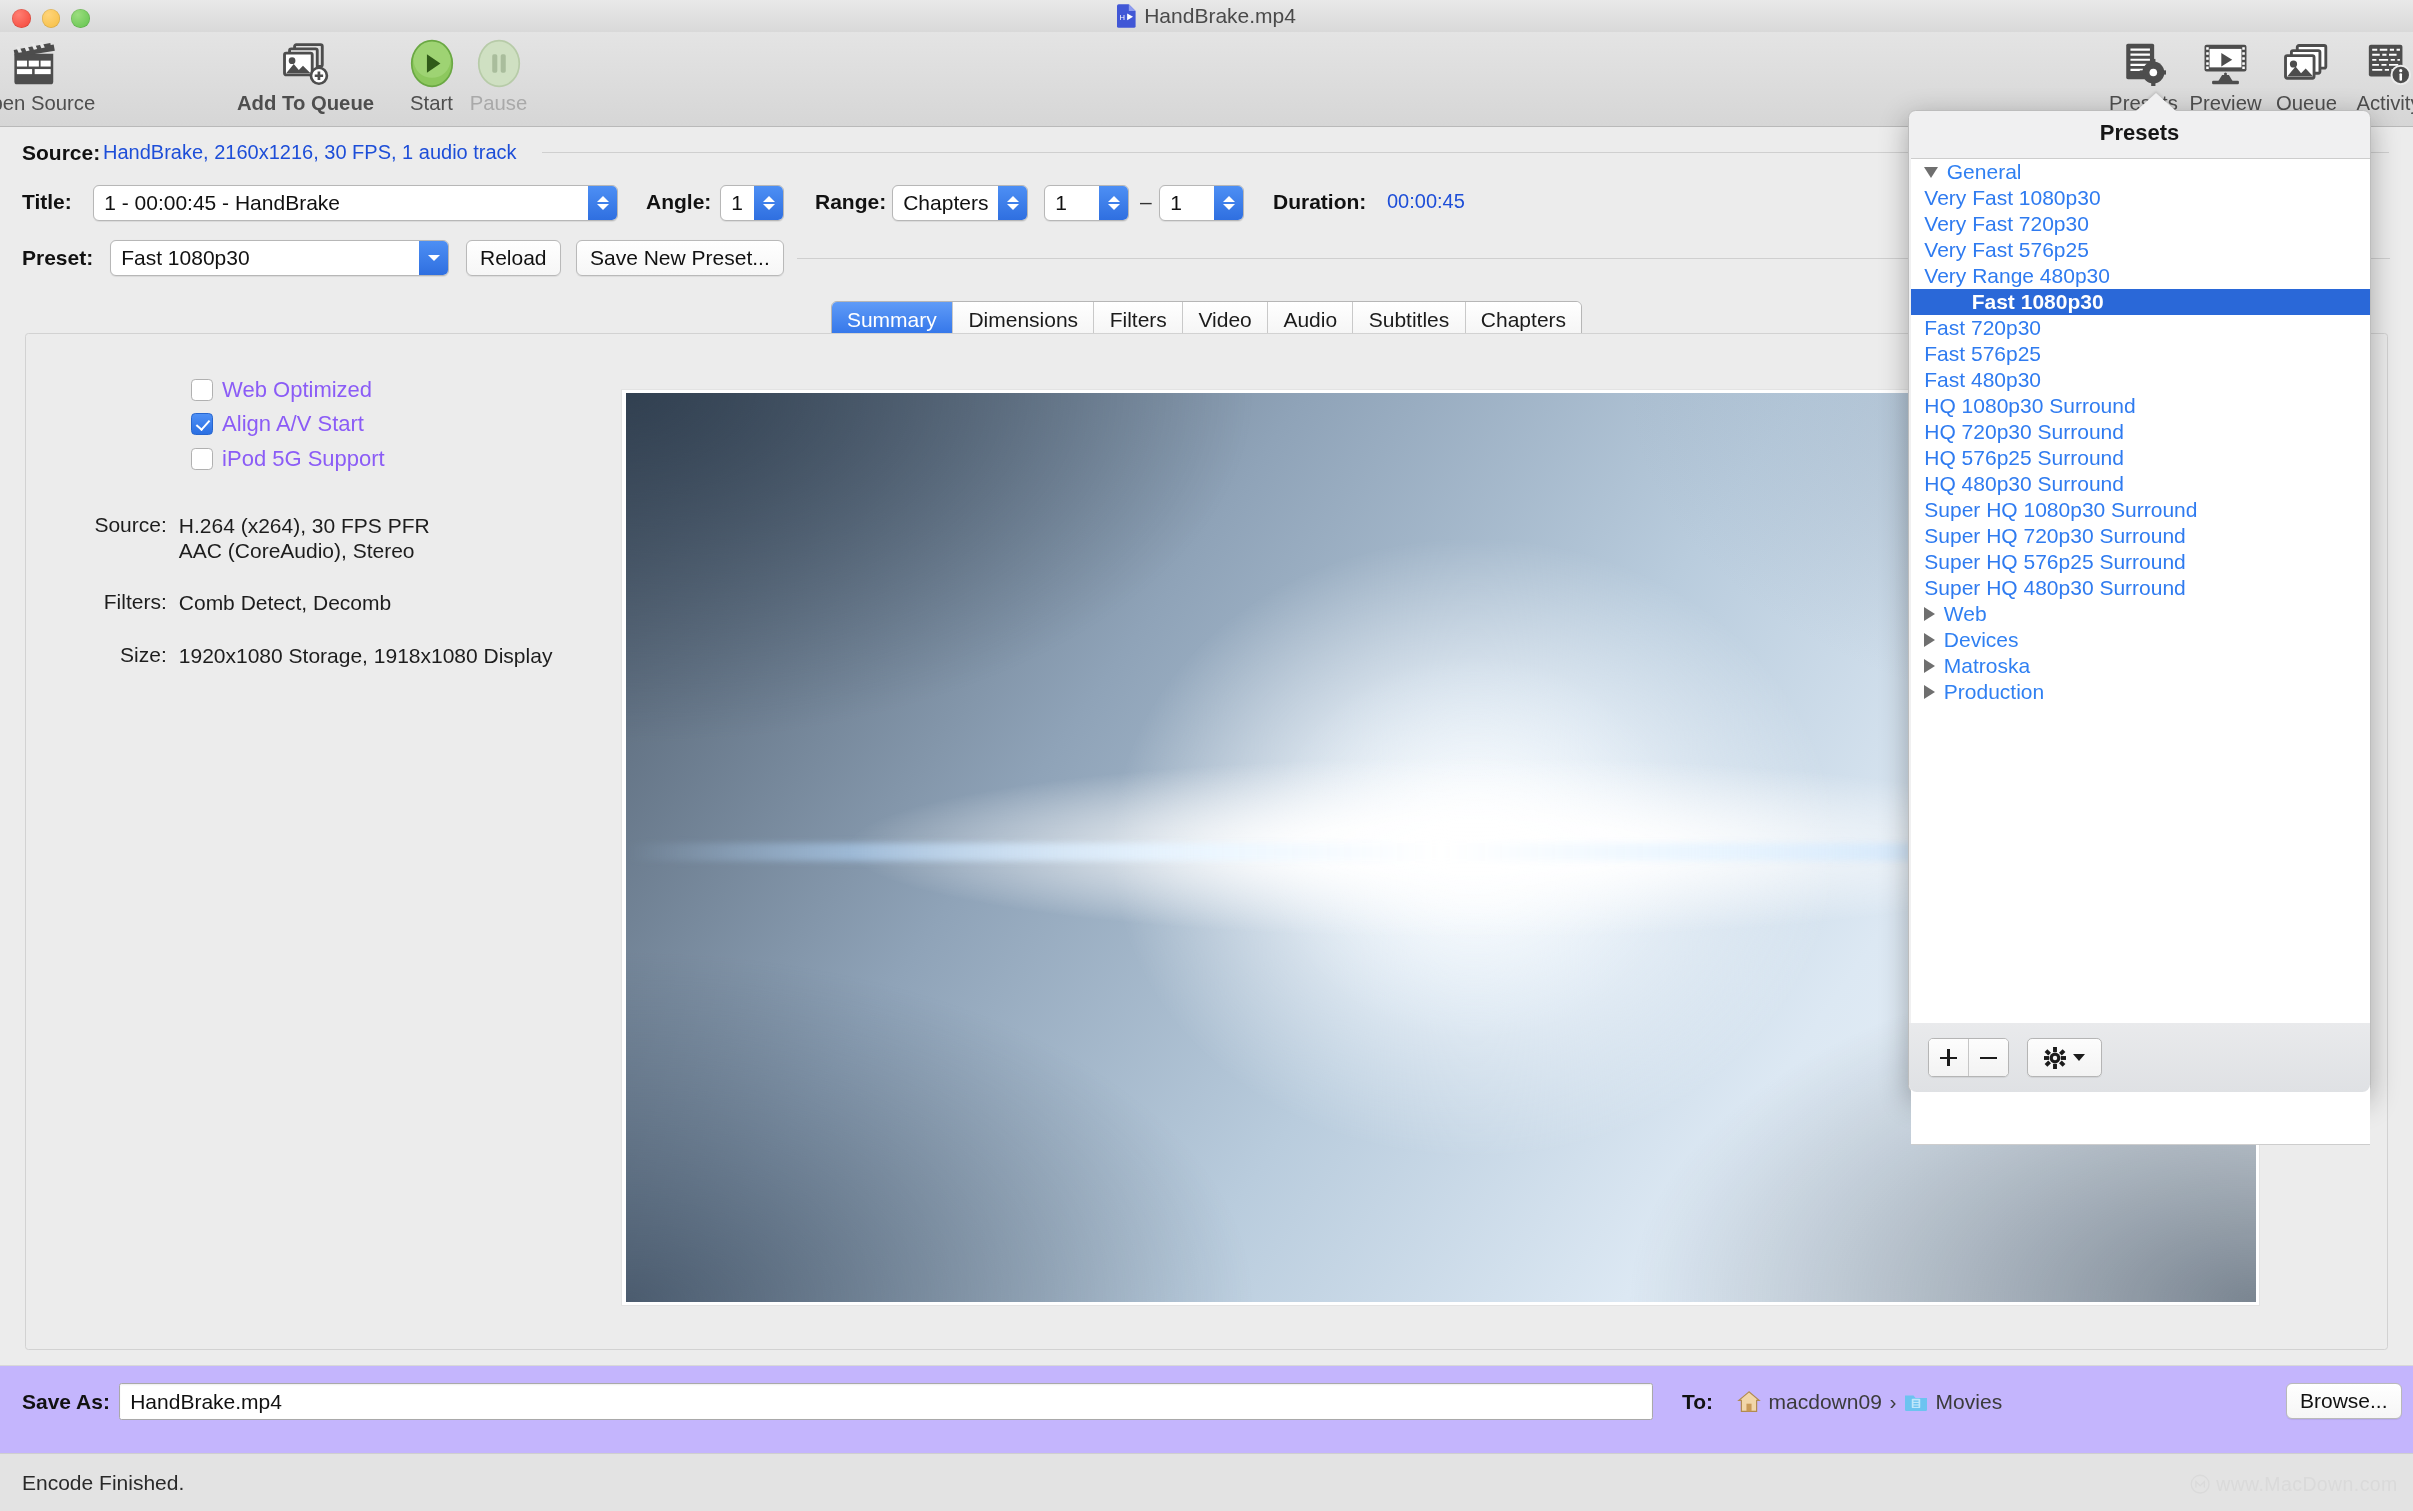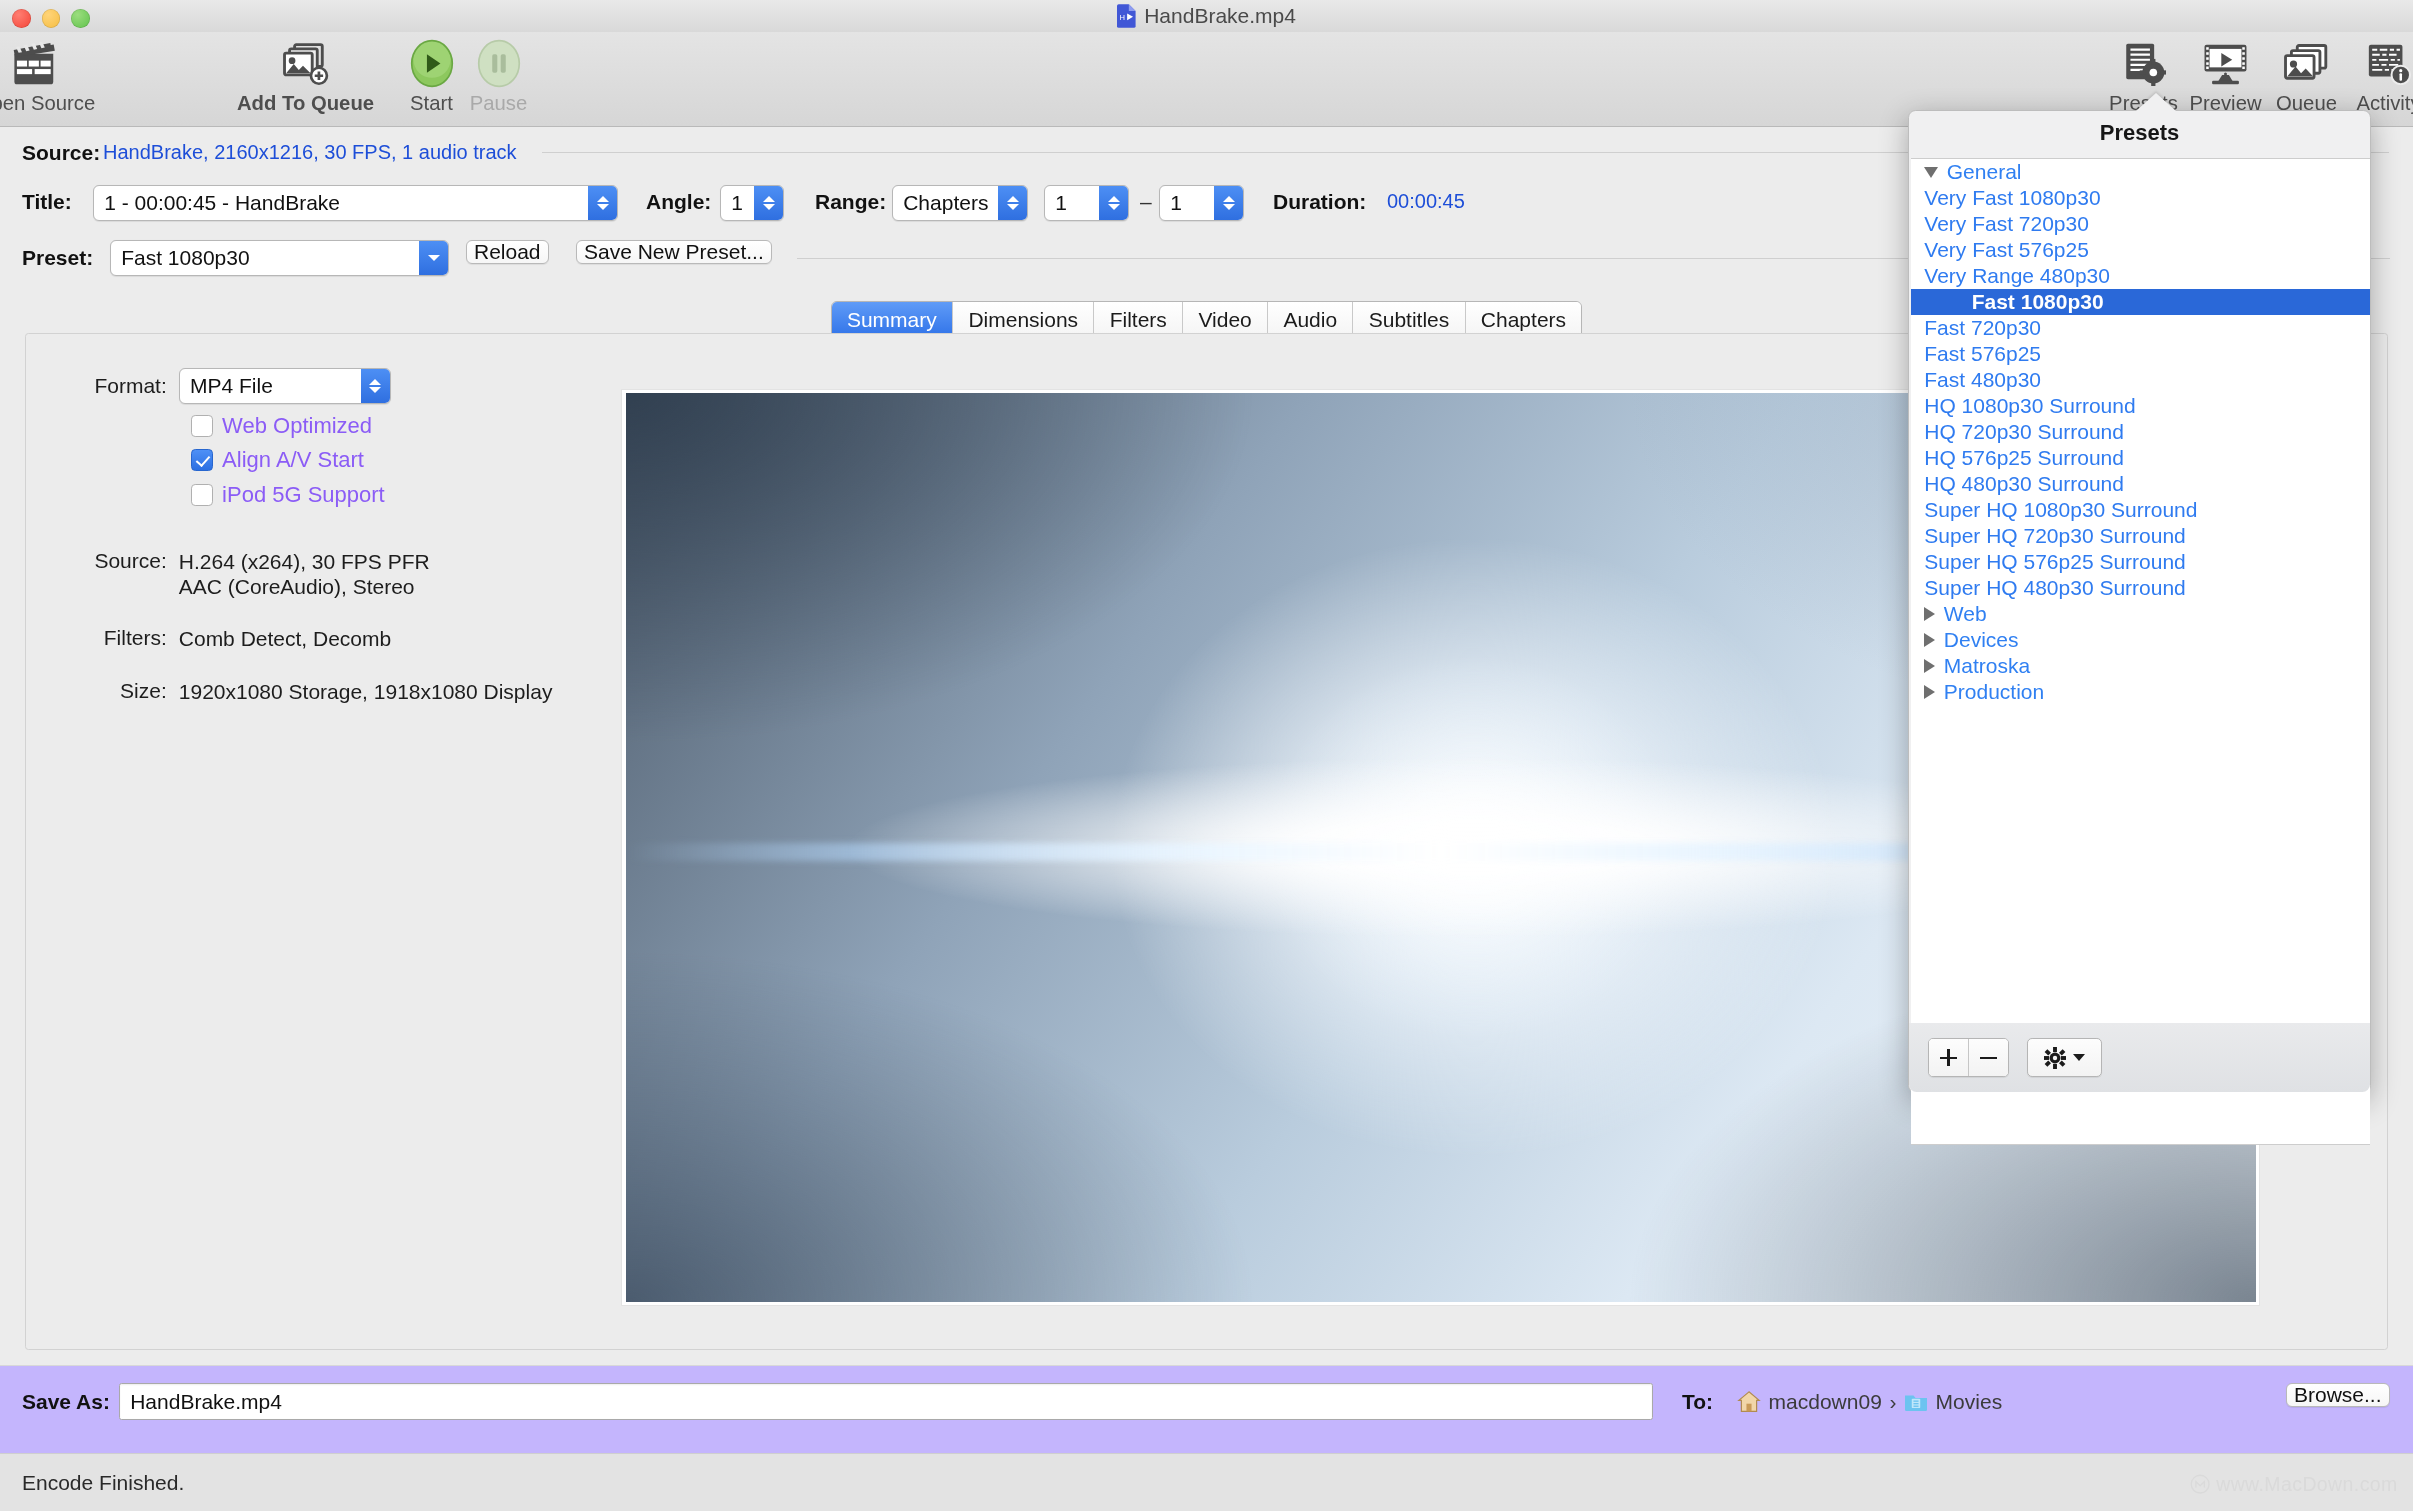"Reload" .btn { height: 24px -> 36px; padding: 0 7px -> 0 13px }
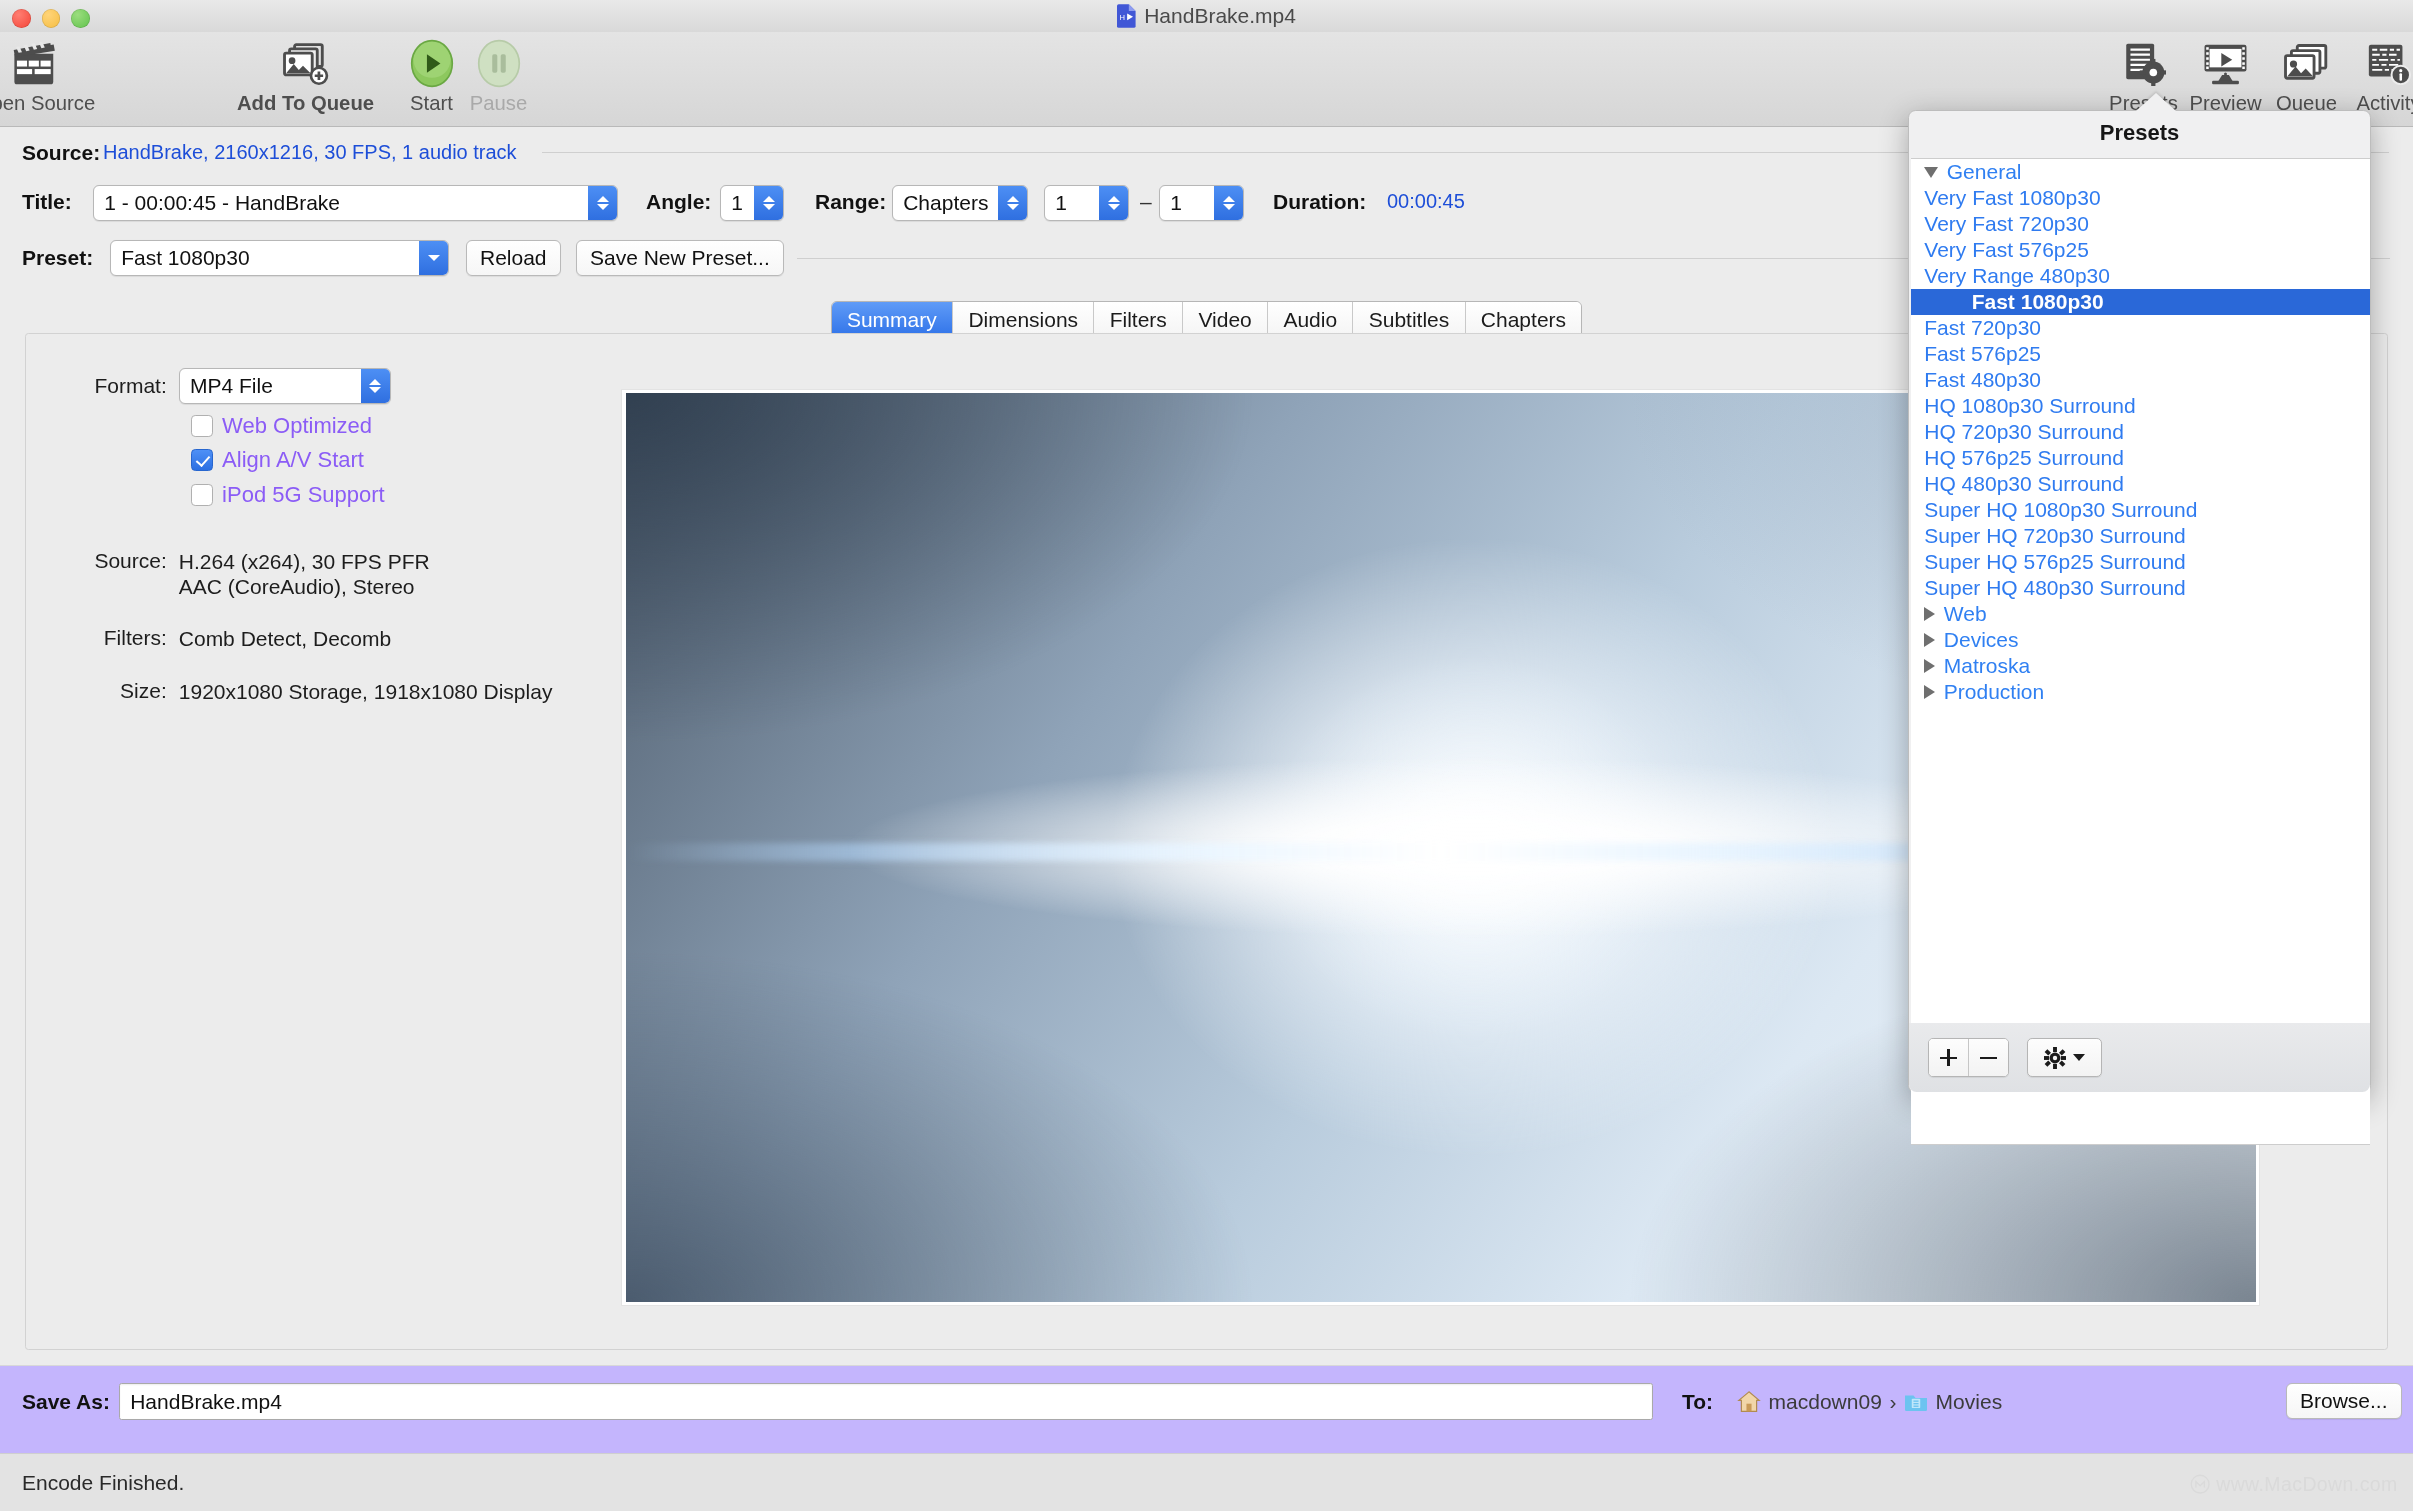"Format:" div.sRow { html: <div> <div>Format:</div> <div> <span>MP4 File</span> <span> <span></span> <span></span> </span> </div> </div> -> none }
